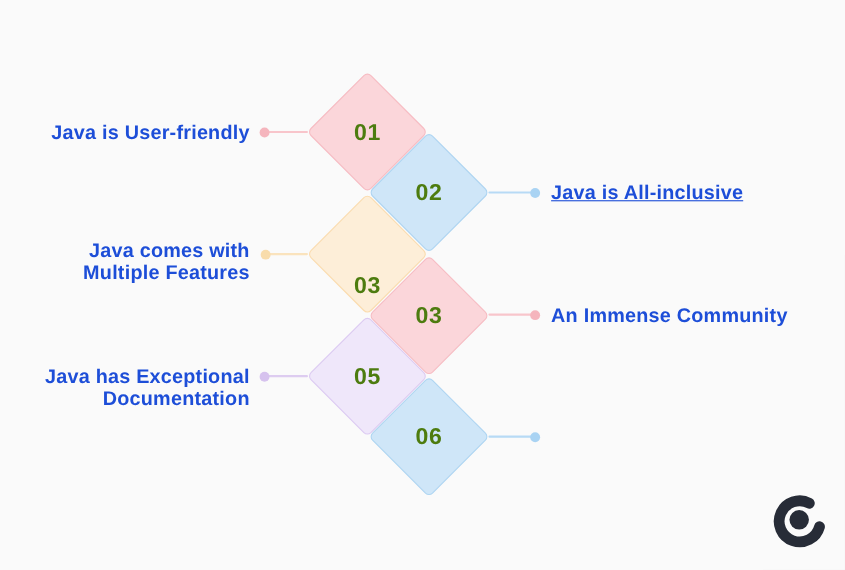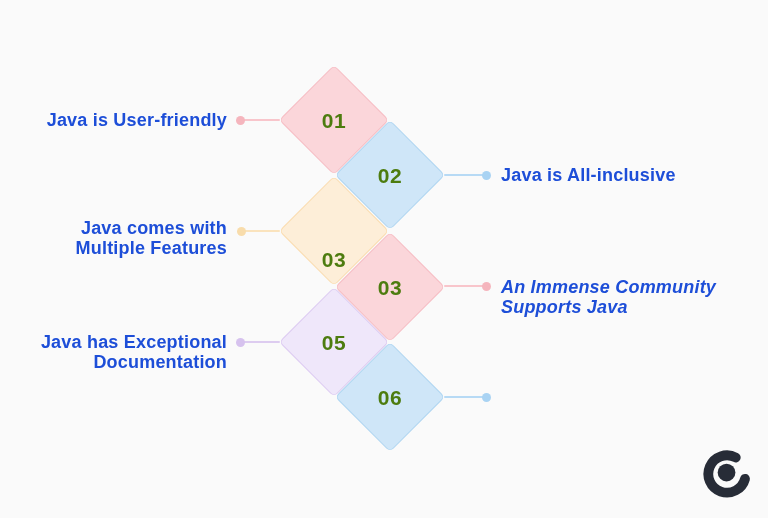"Java is All-inclusive" .l2p { text-decoration: none -> underline }
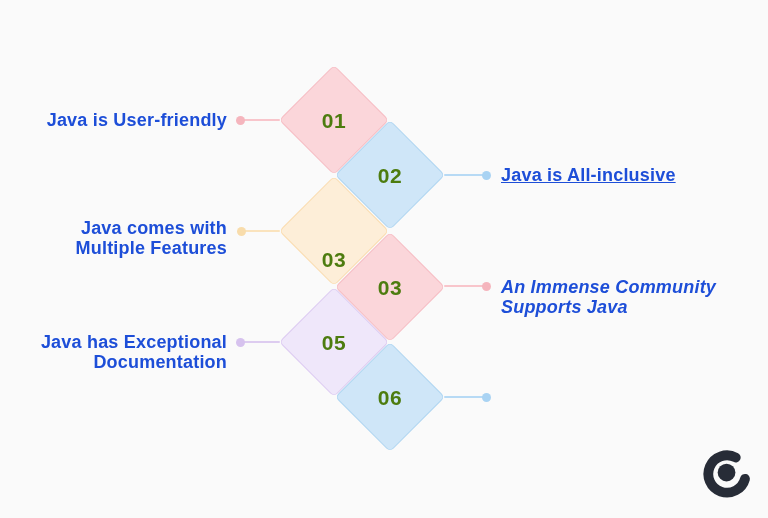"An Immense Community" .l4p { font-style: italic -> none }
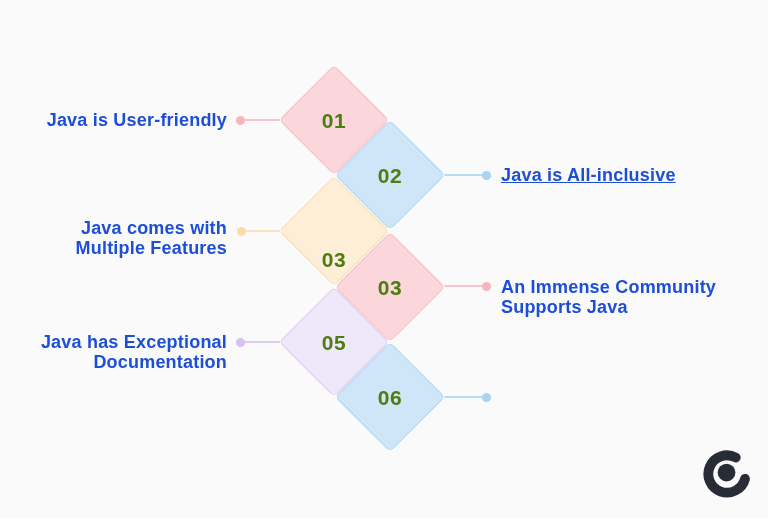"Supports Java" span { html: <span>Supports Java</span> -> none }
